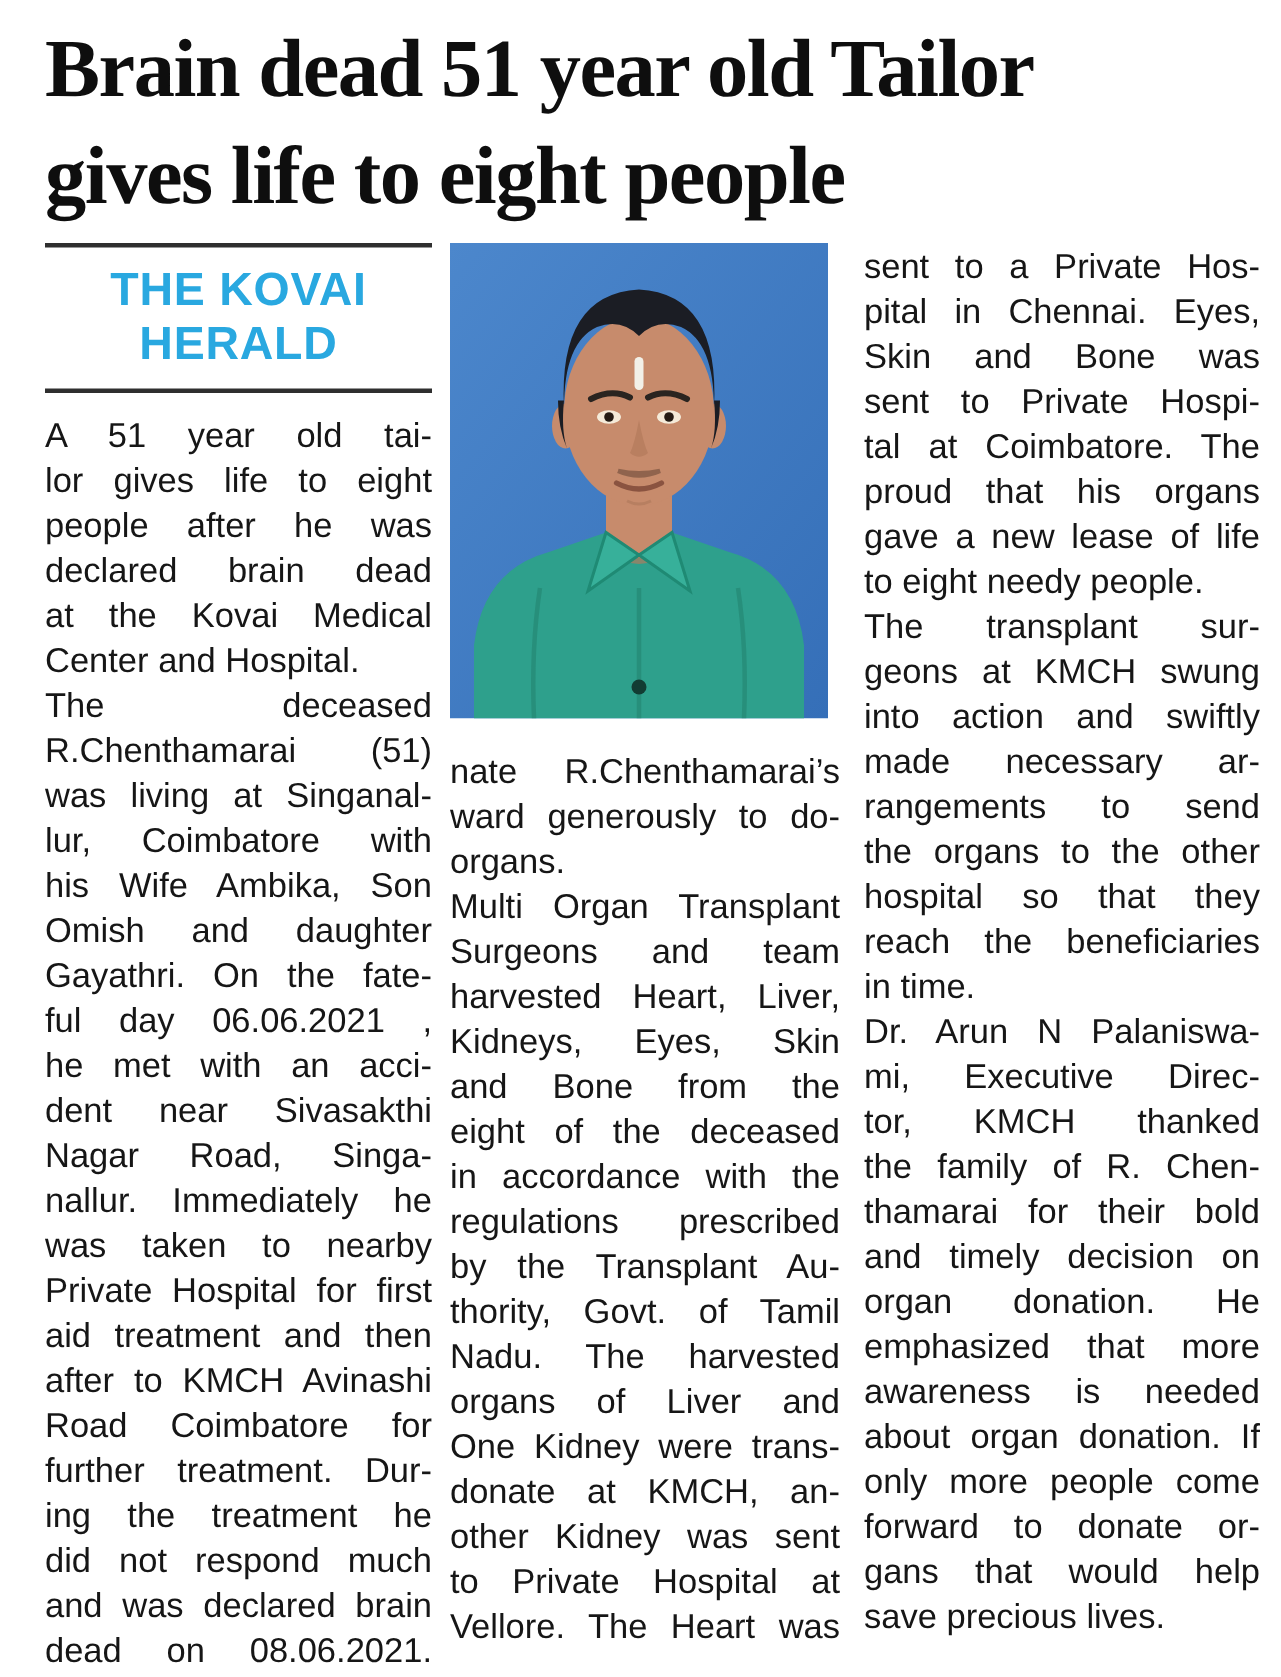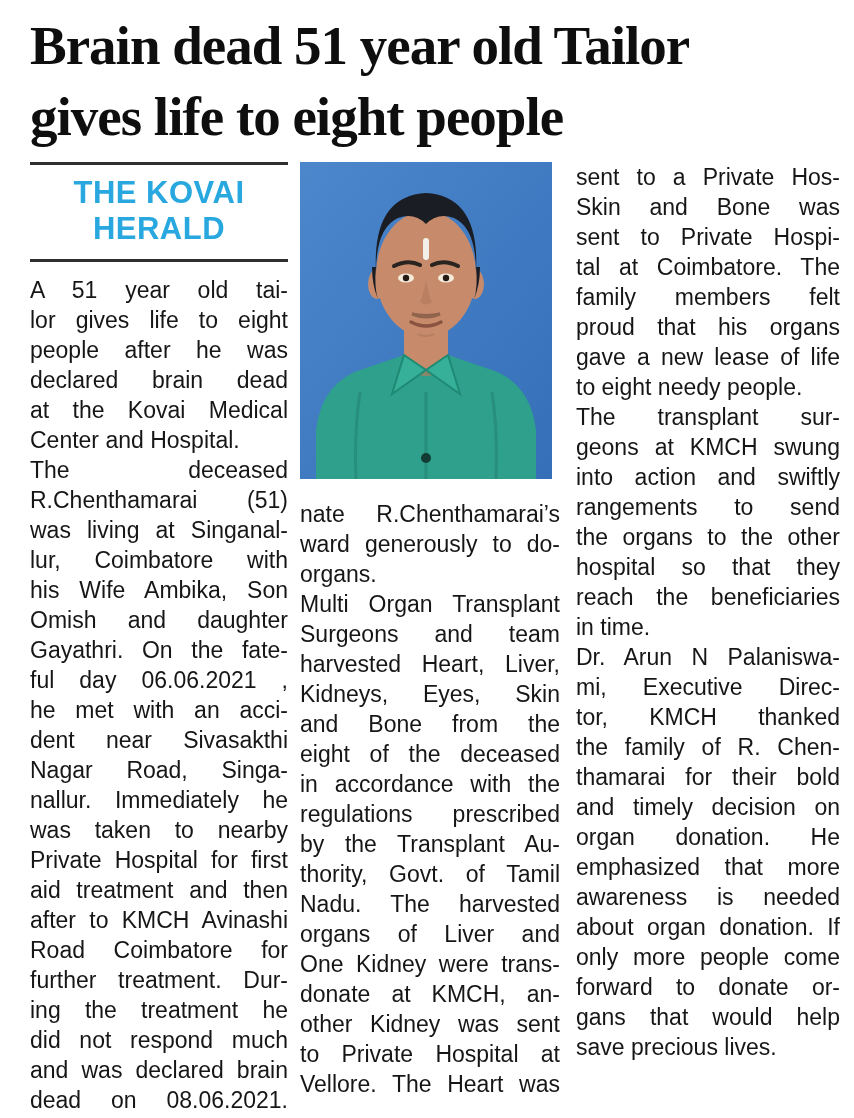"pital in Chennai. Eyes," div.jline { html: none -> <div>pital in Chennai. Eyes,</div> }
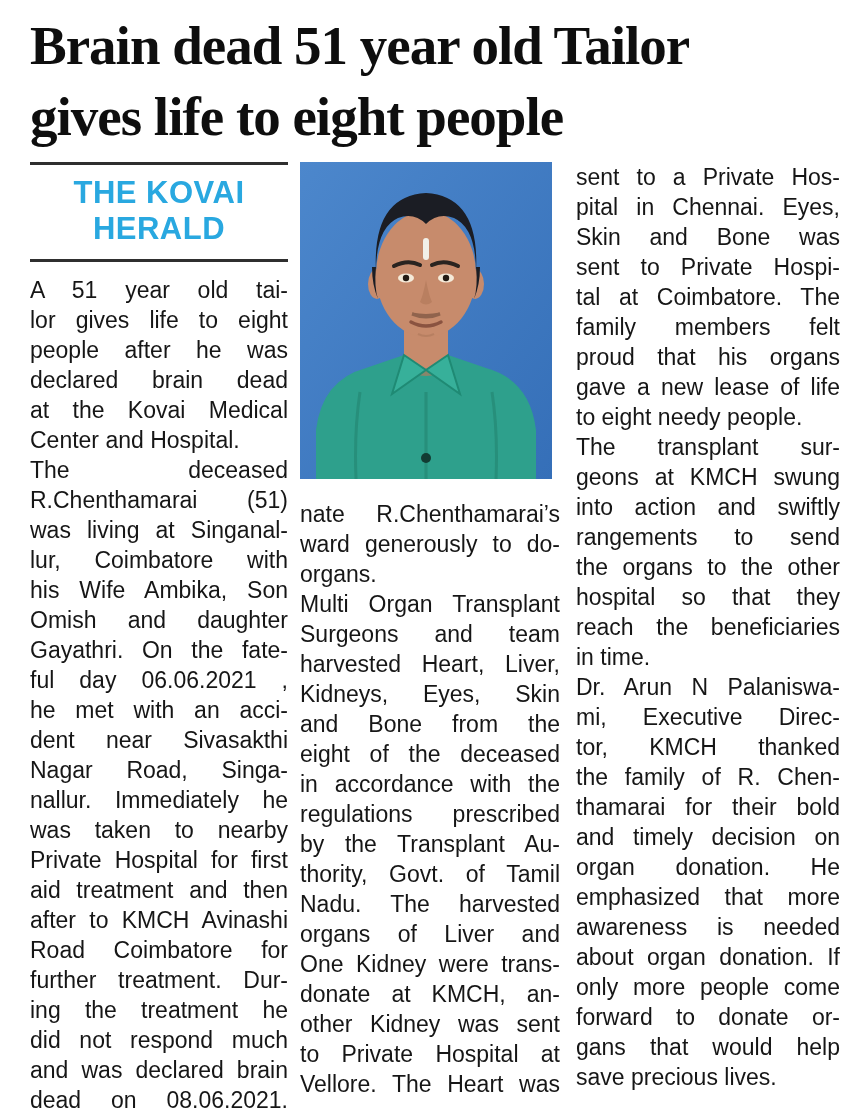"family members felt" div.jline { html: <div>family members felt</div> -> none }
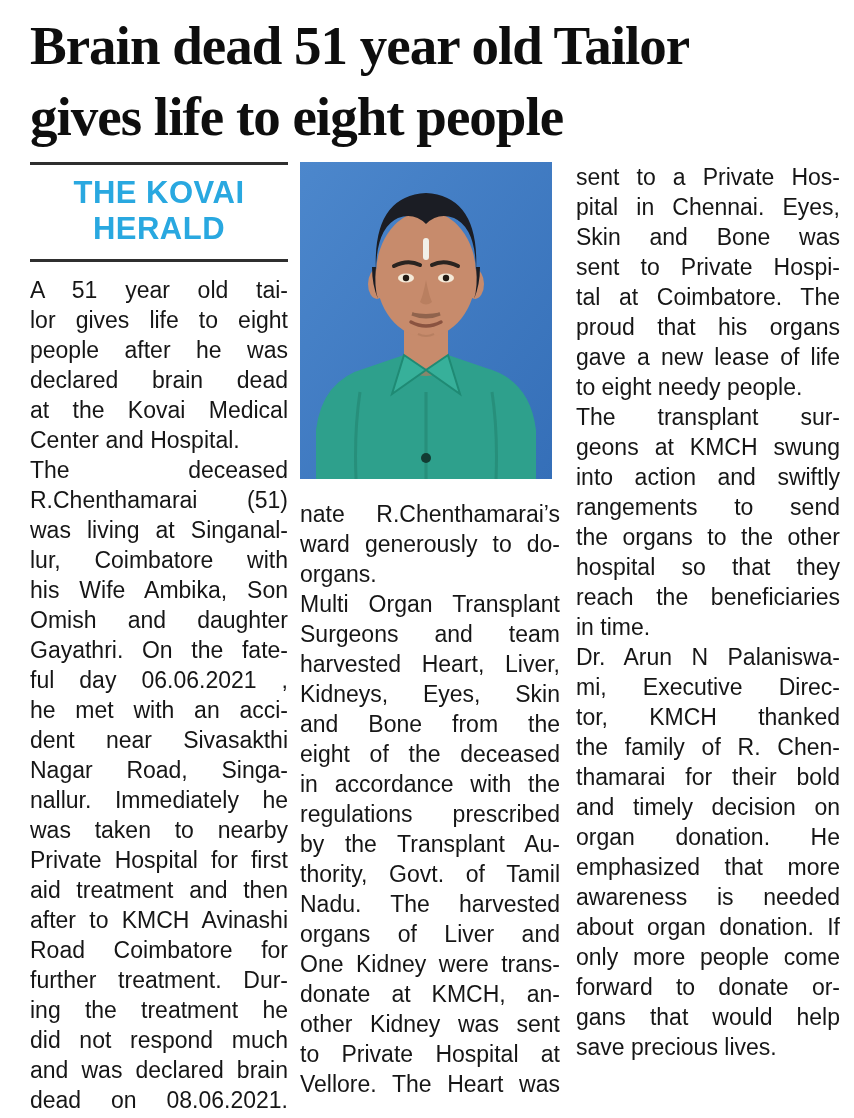"made necessary ar-" div.jline { html: none -> <div>made necessary ar-</div> }
